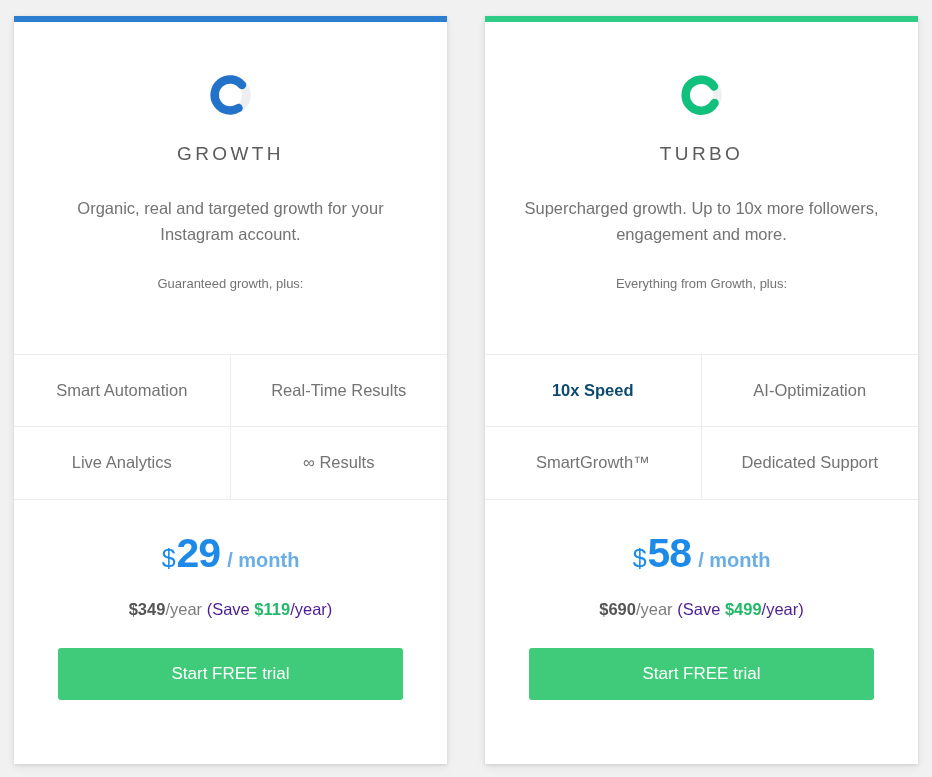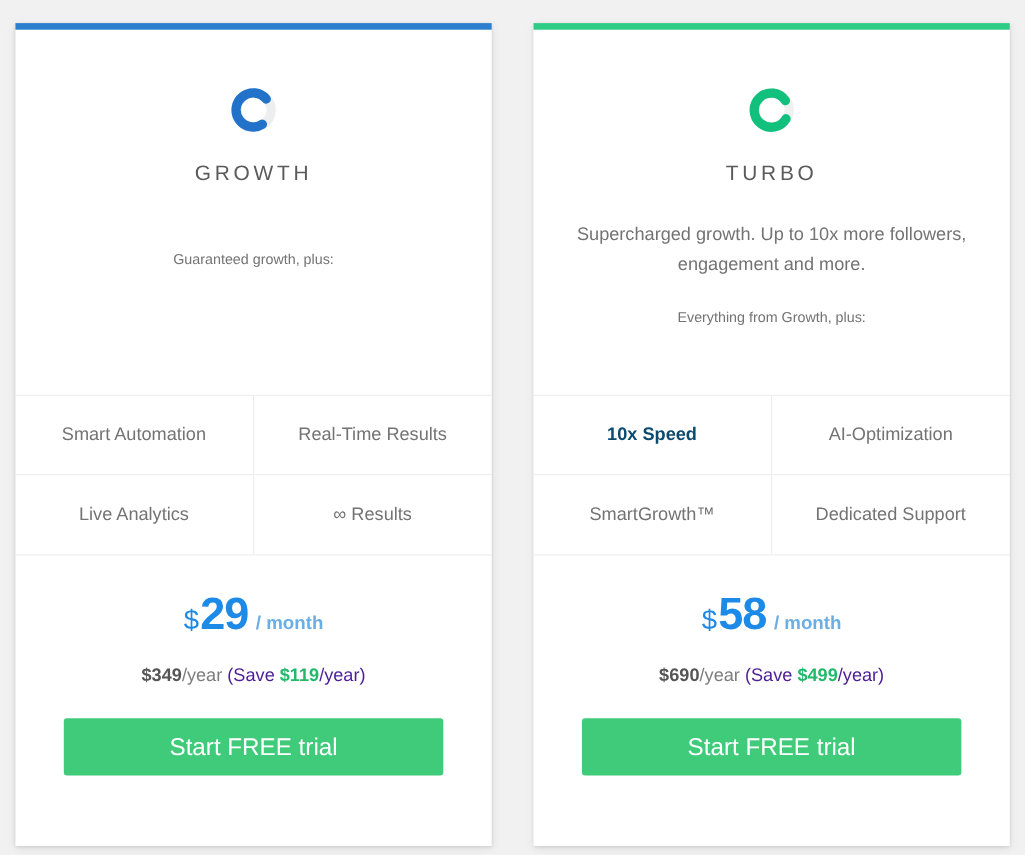"GROWTH" .pricing-stage { align-items: flex-start -> center }
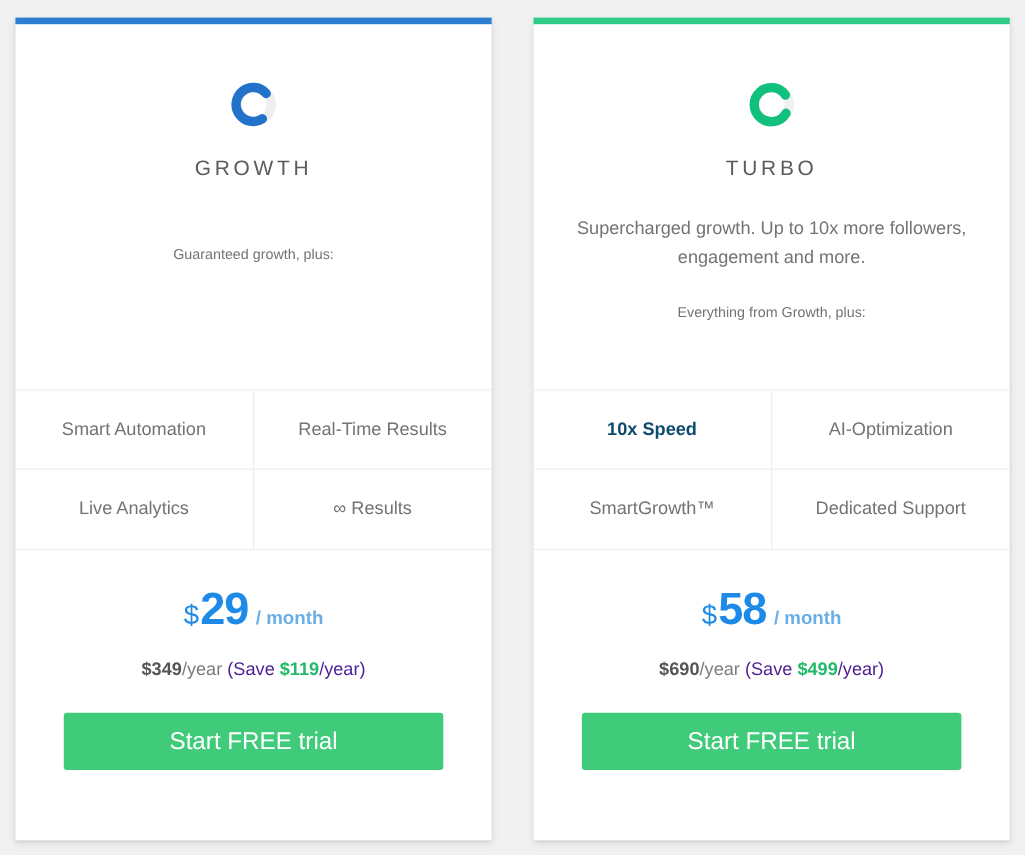"Organic, real and targeted growth" div.plan-desc { html: none -> <div>Organic, real and targeted growth for your Instagram account.</div> }
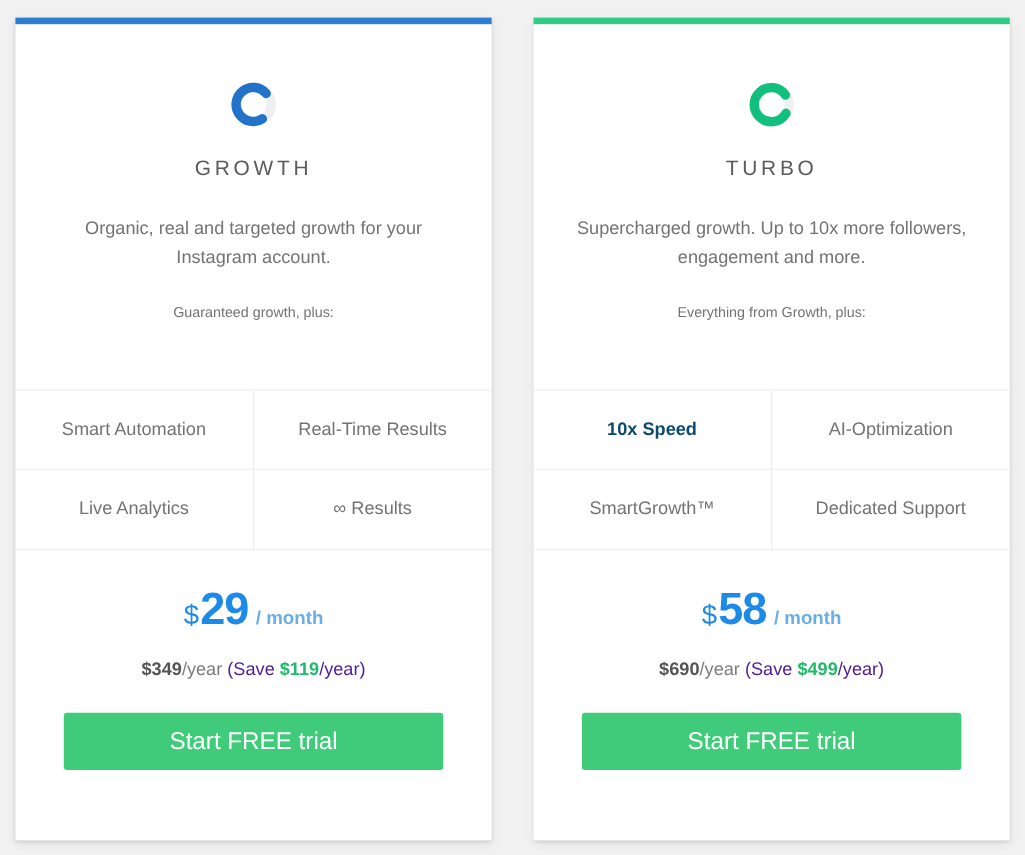"/ month" .price-period { font-size: 17px -> 20px }
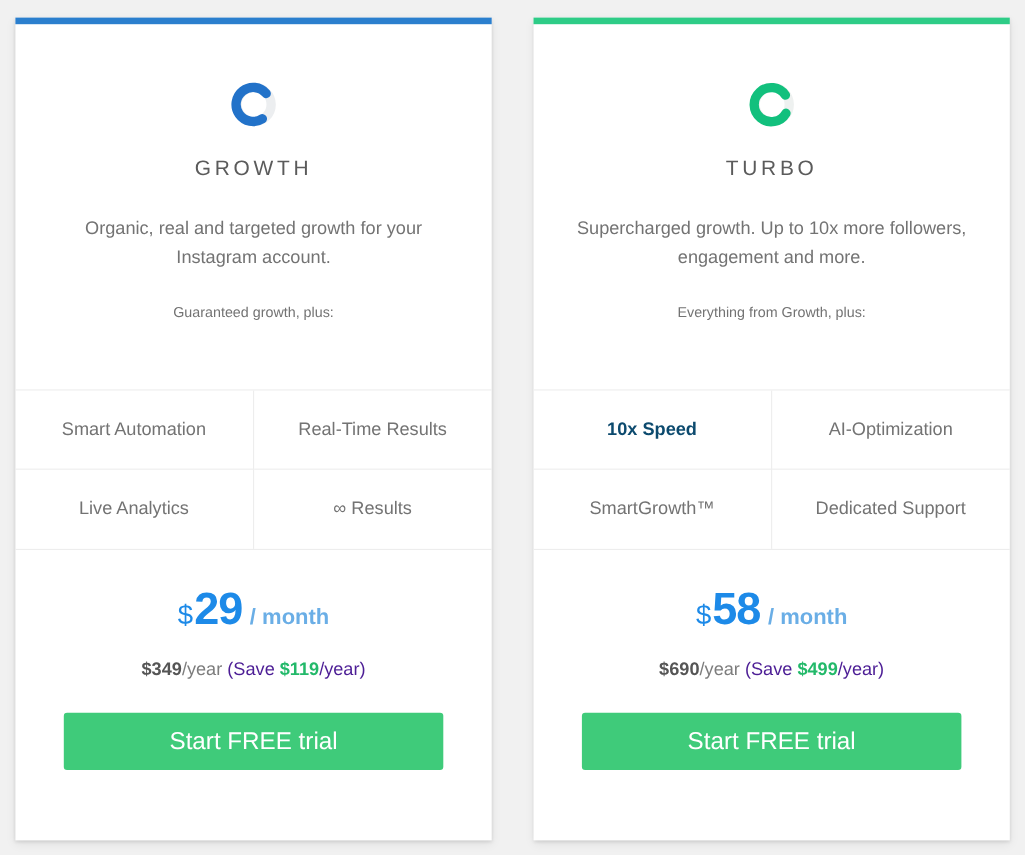"Start FREE trial" .cta-button { font-size: 22px -> 17px }
